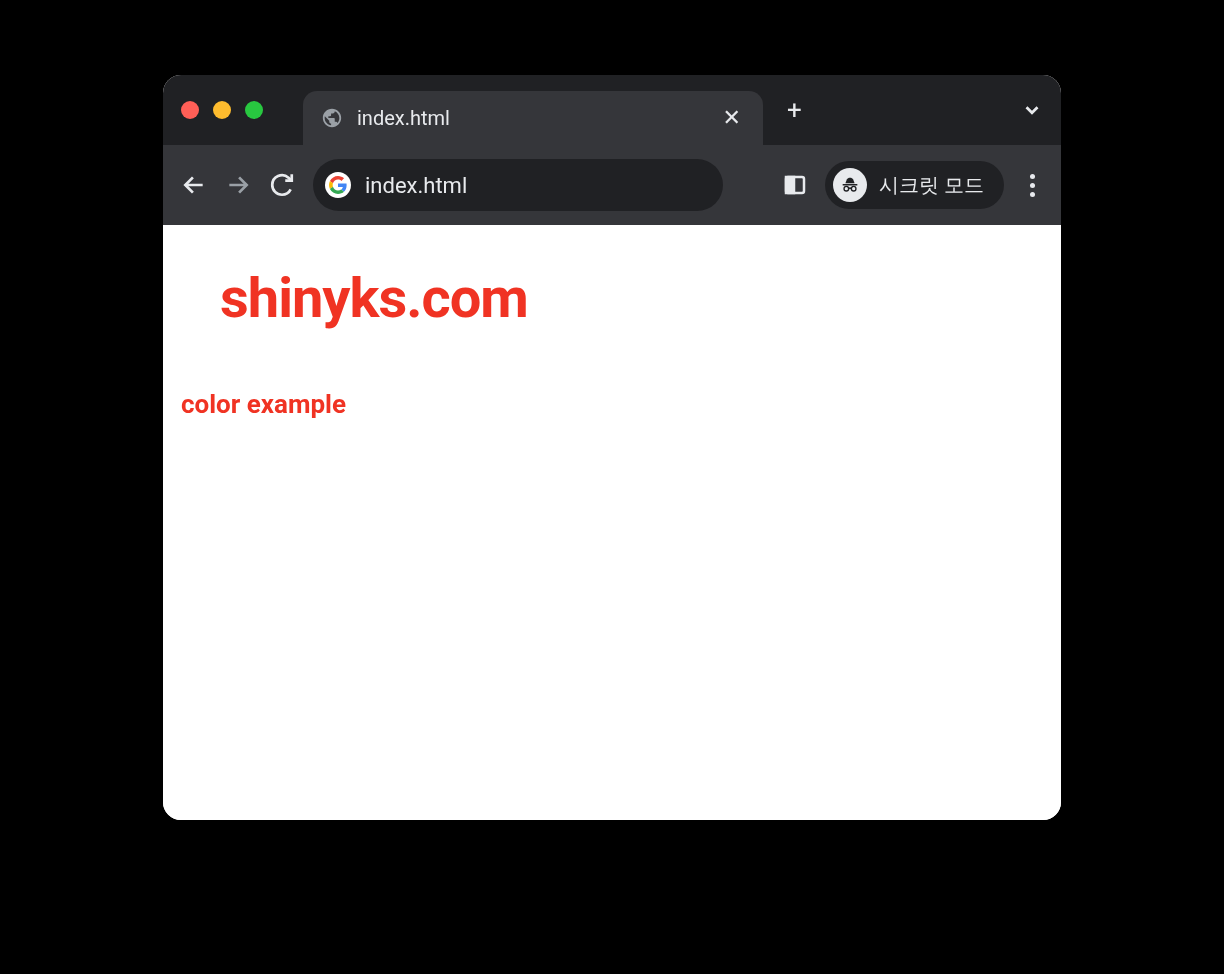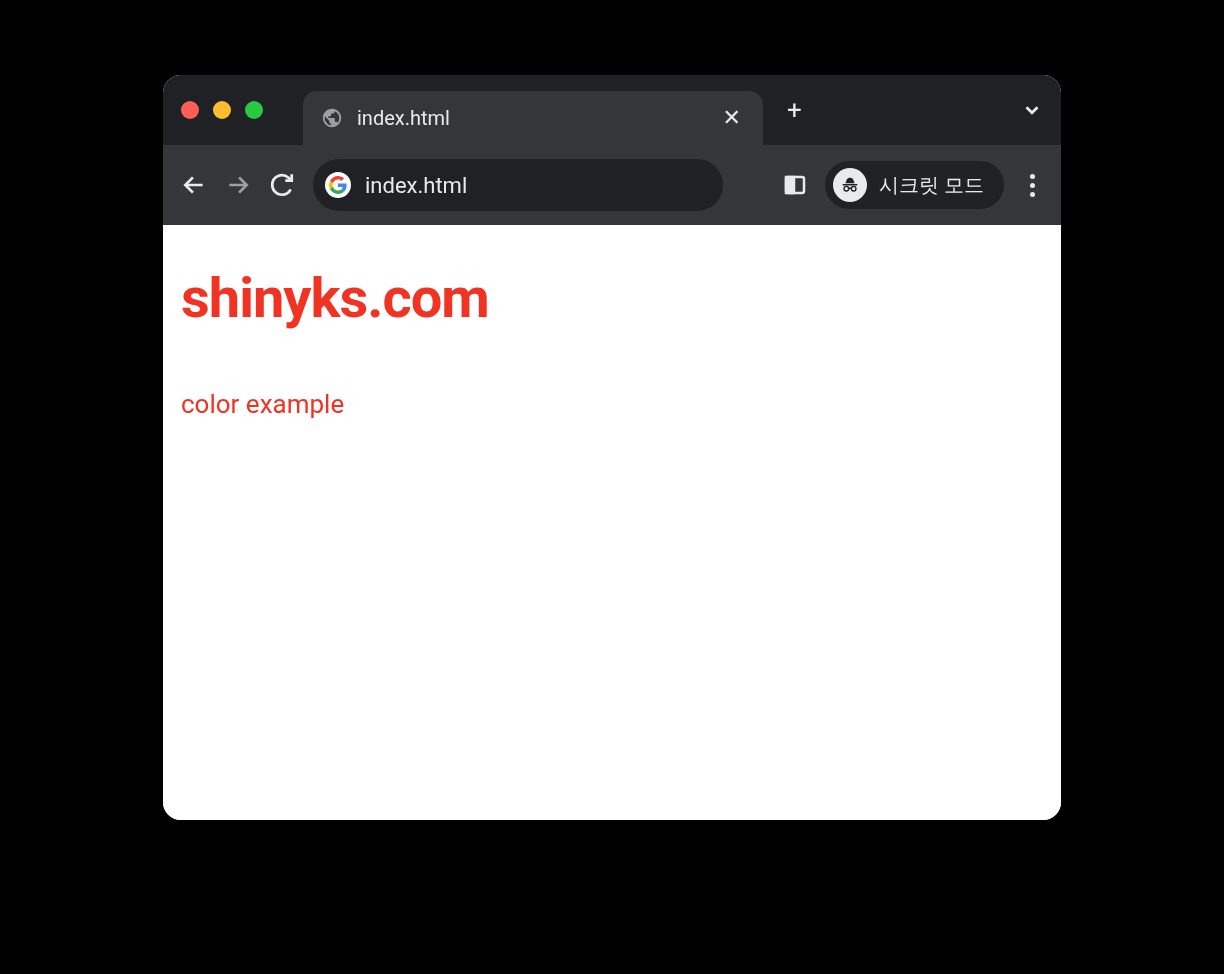"shinyks.com" .page-heading { margin-left: none -> 39px }
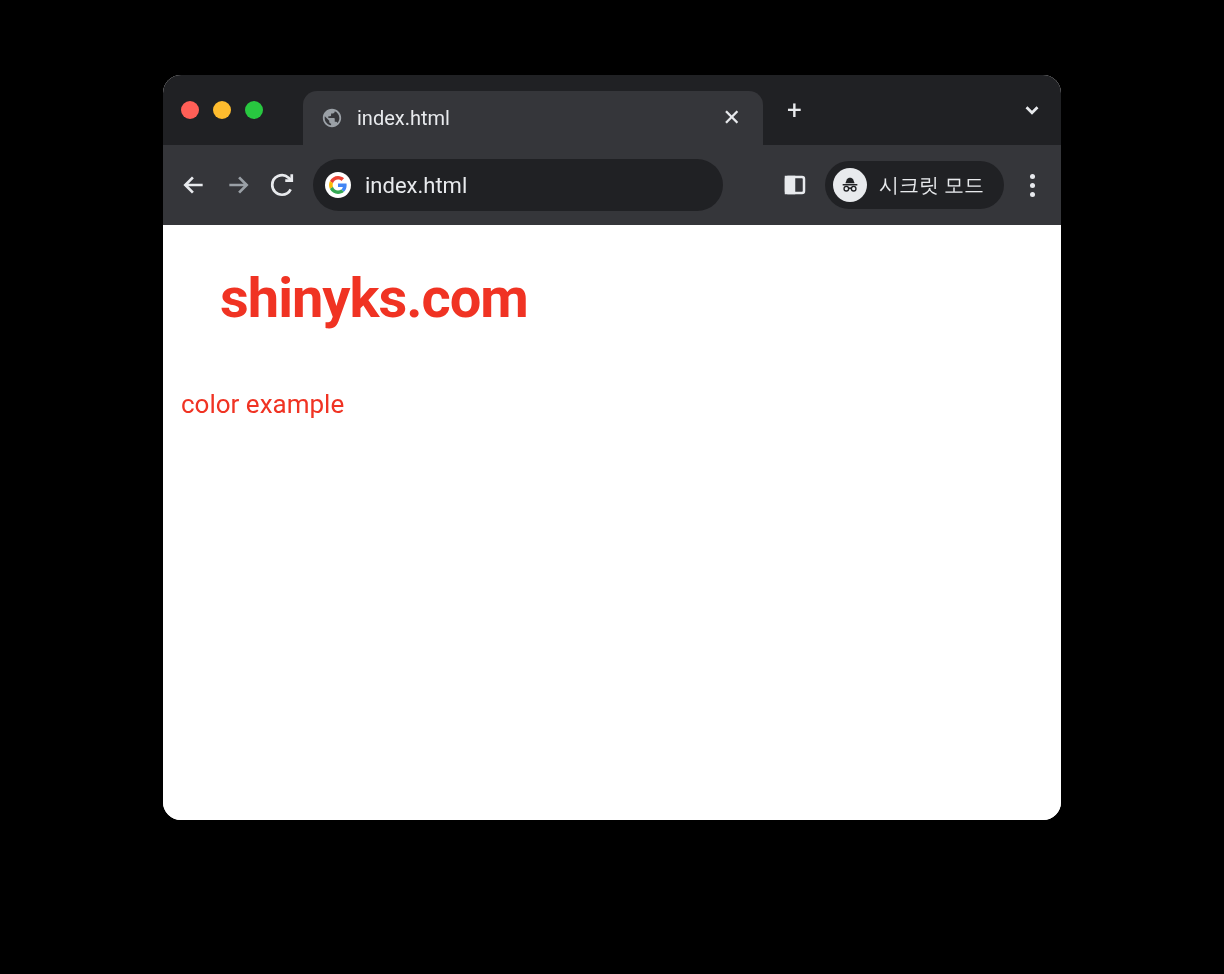"color example" .page-text { font-weight: 400 -> 700 }
